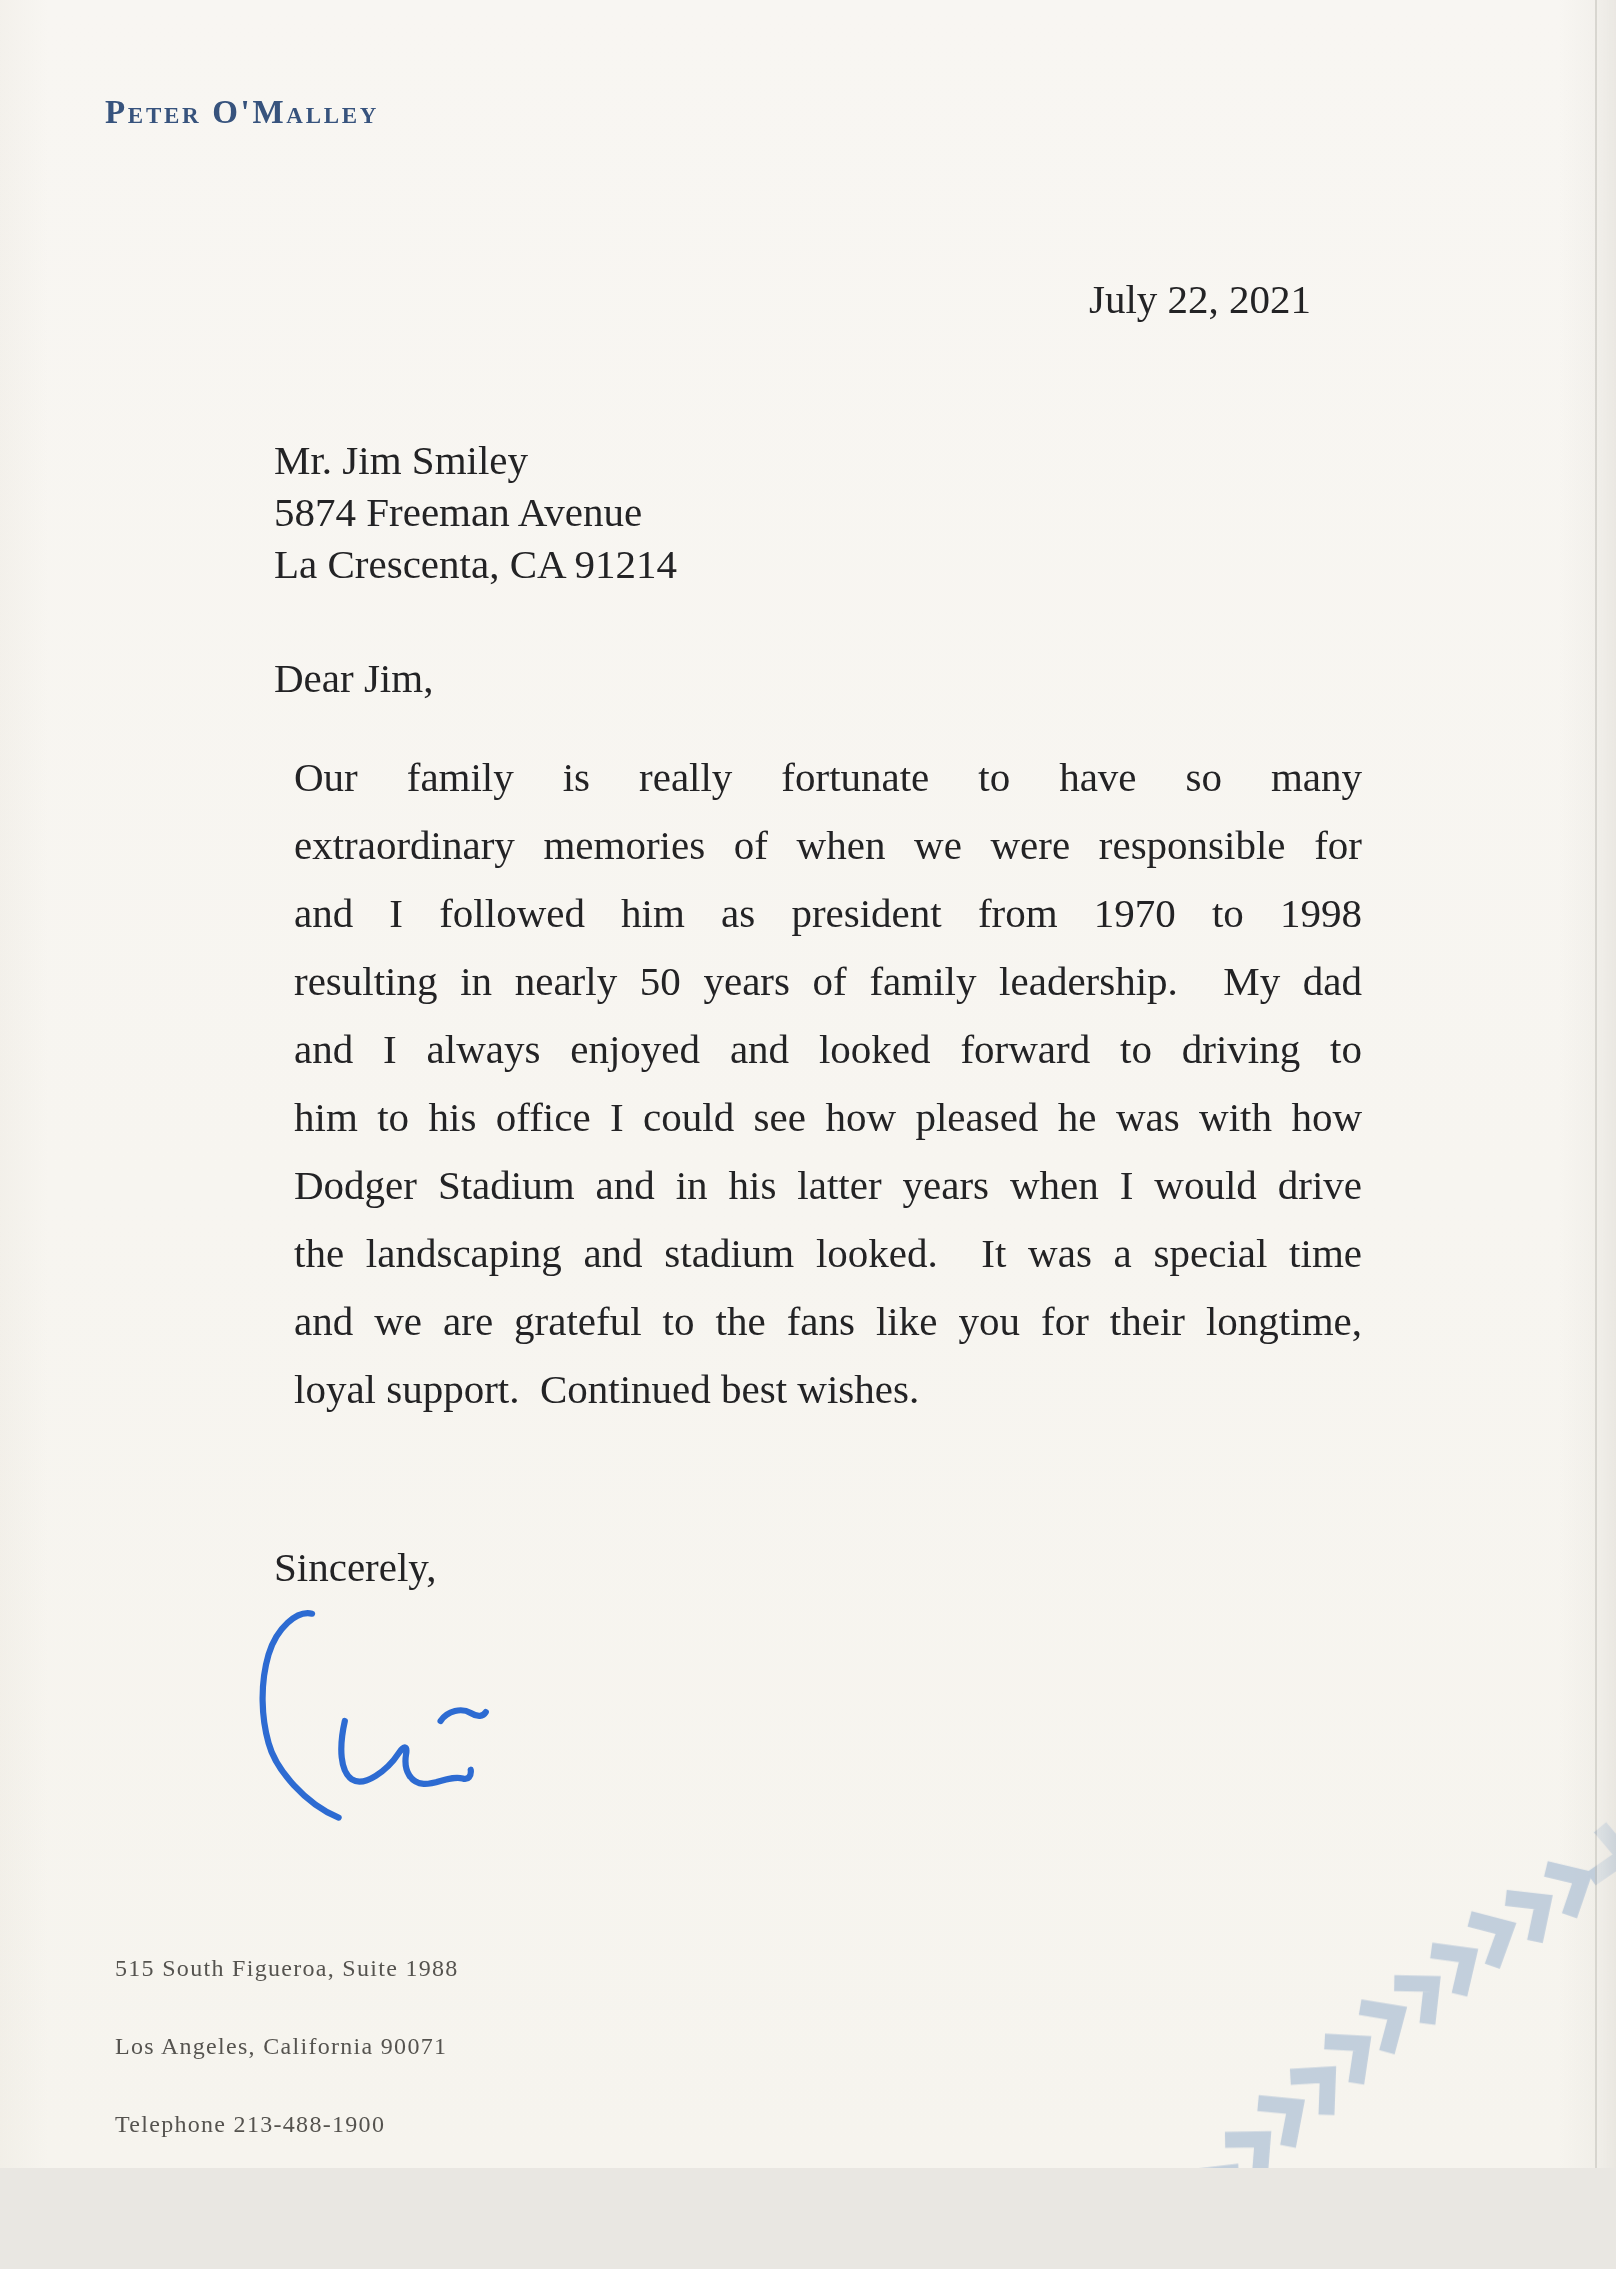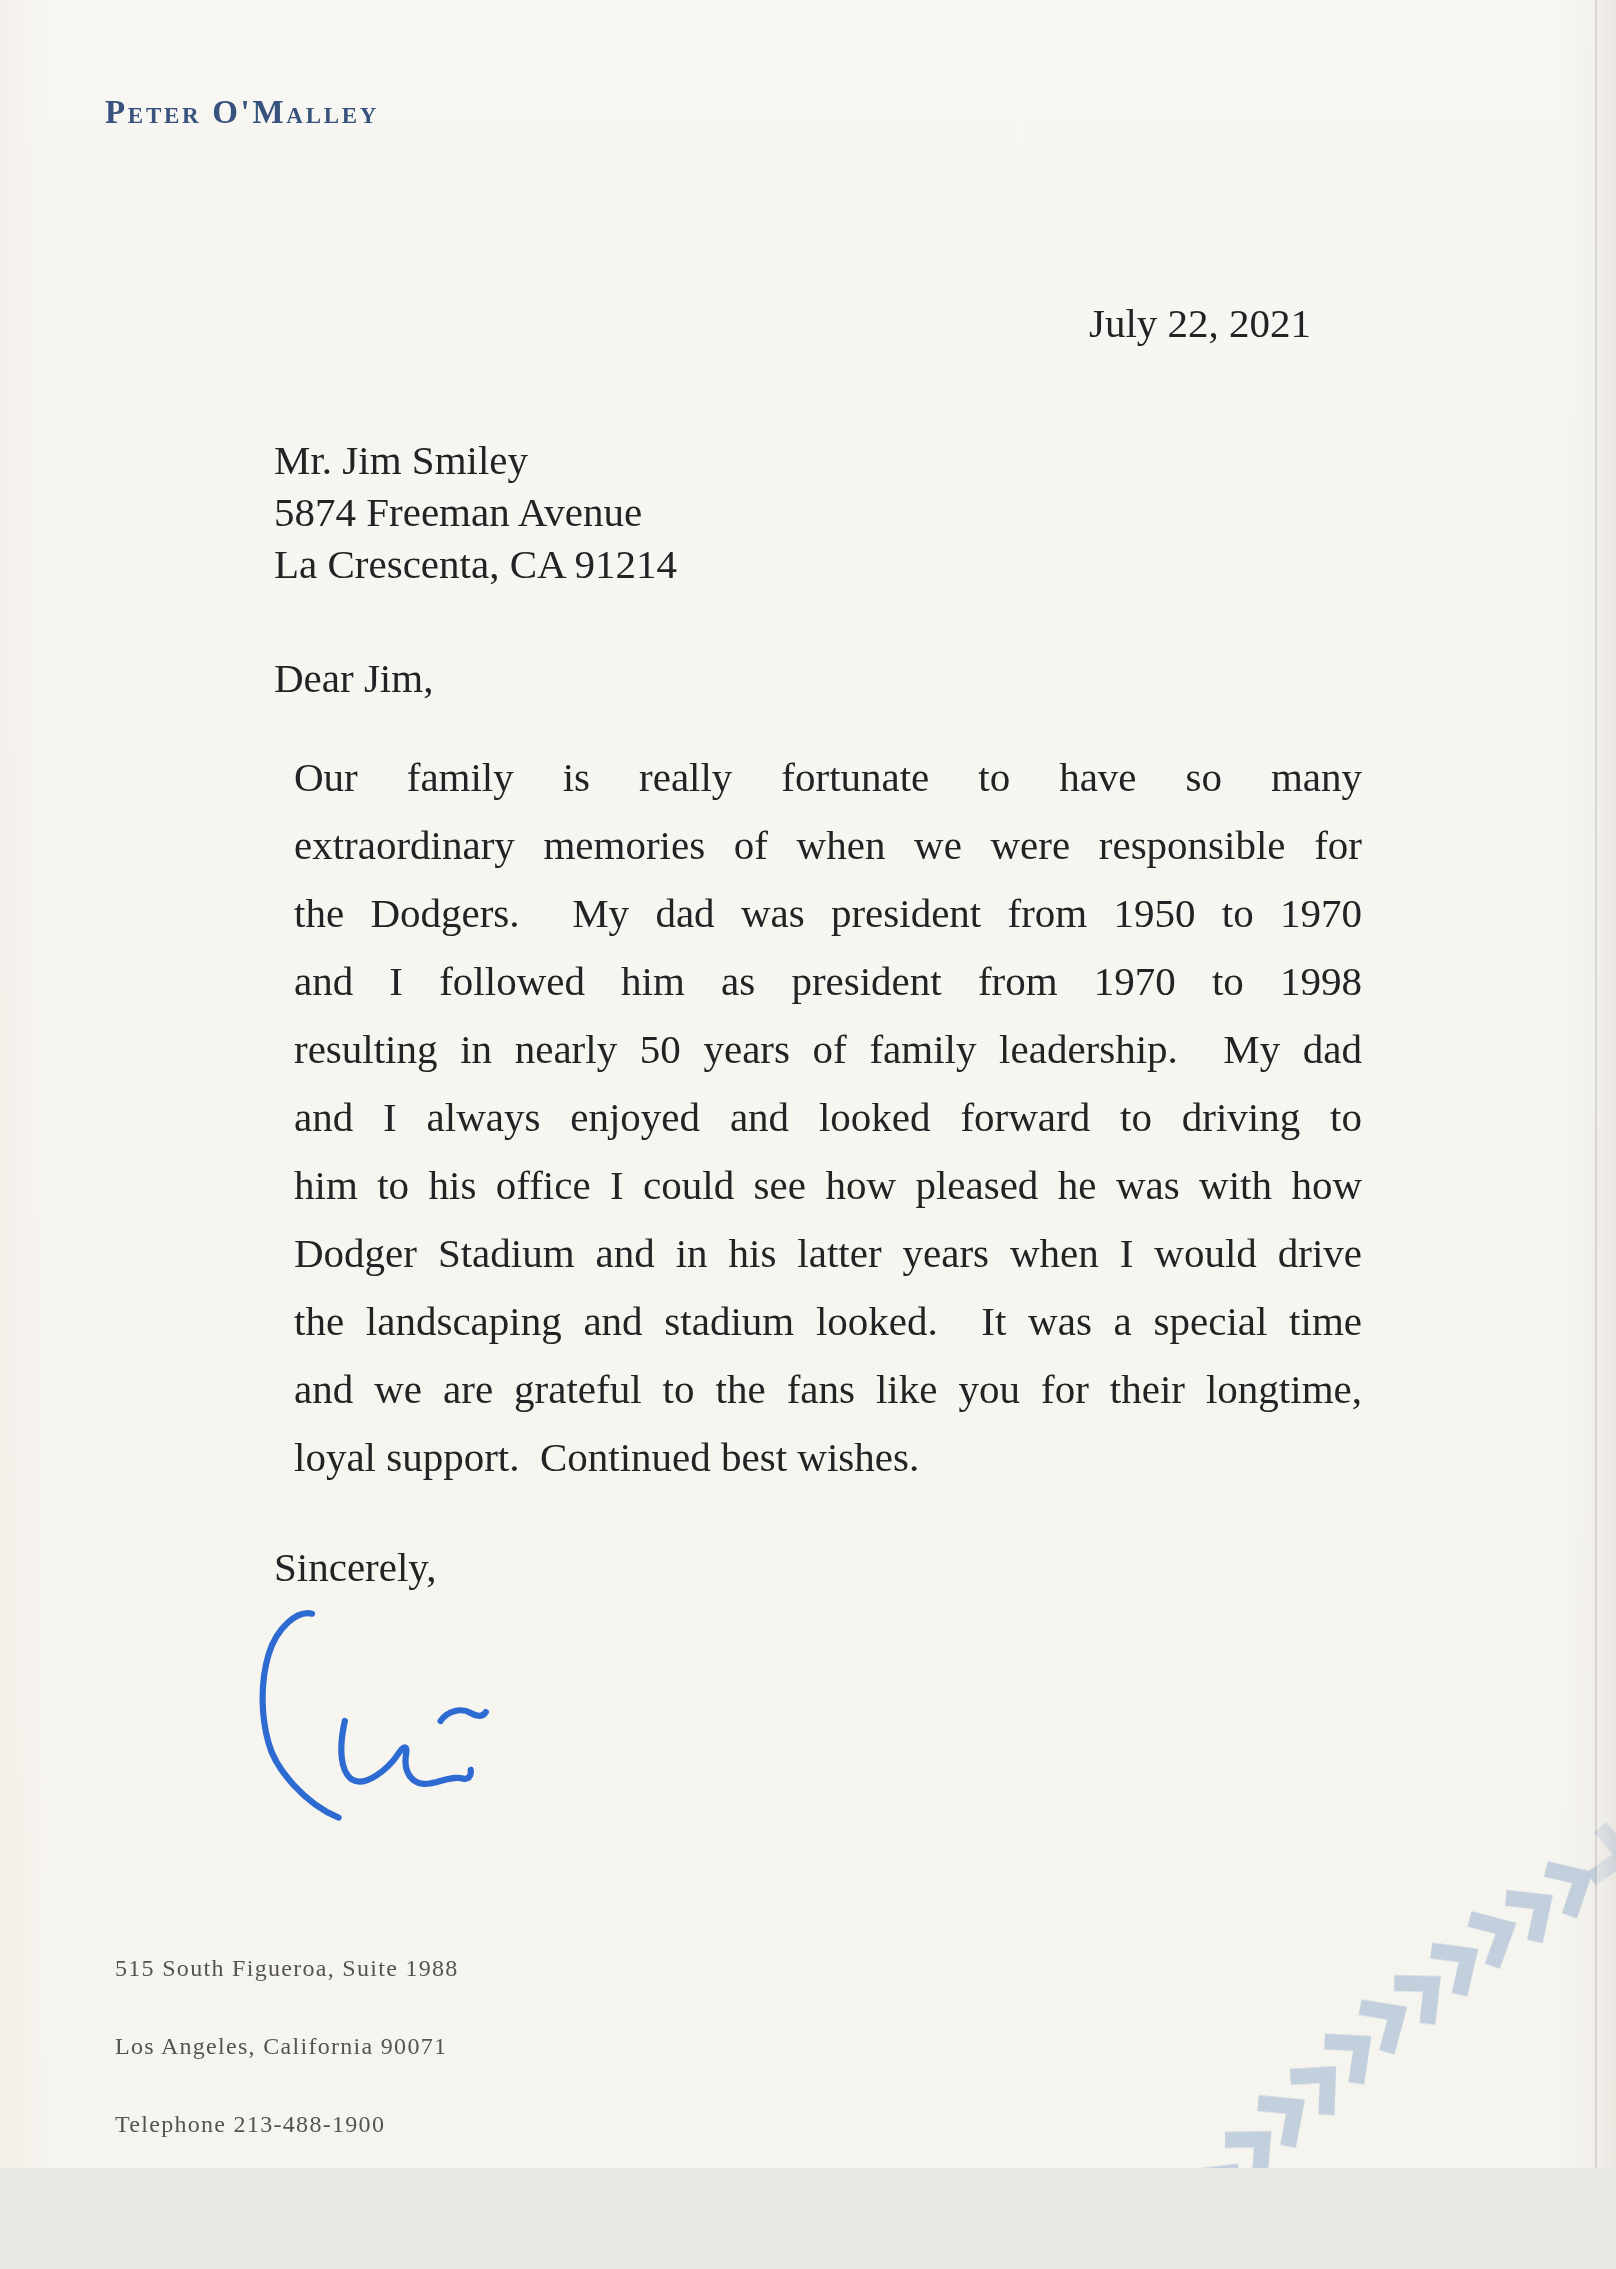"July 22, 2021" .date { margin-top: 24px -> none }
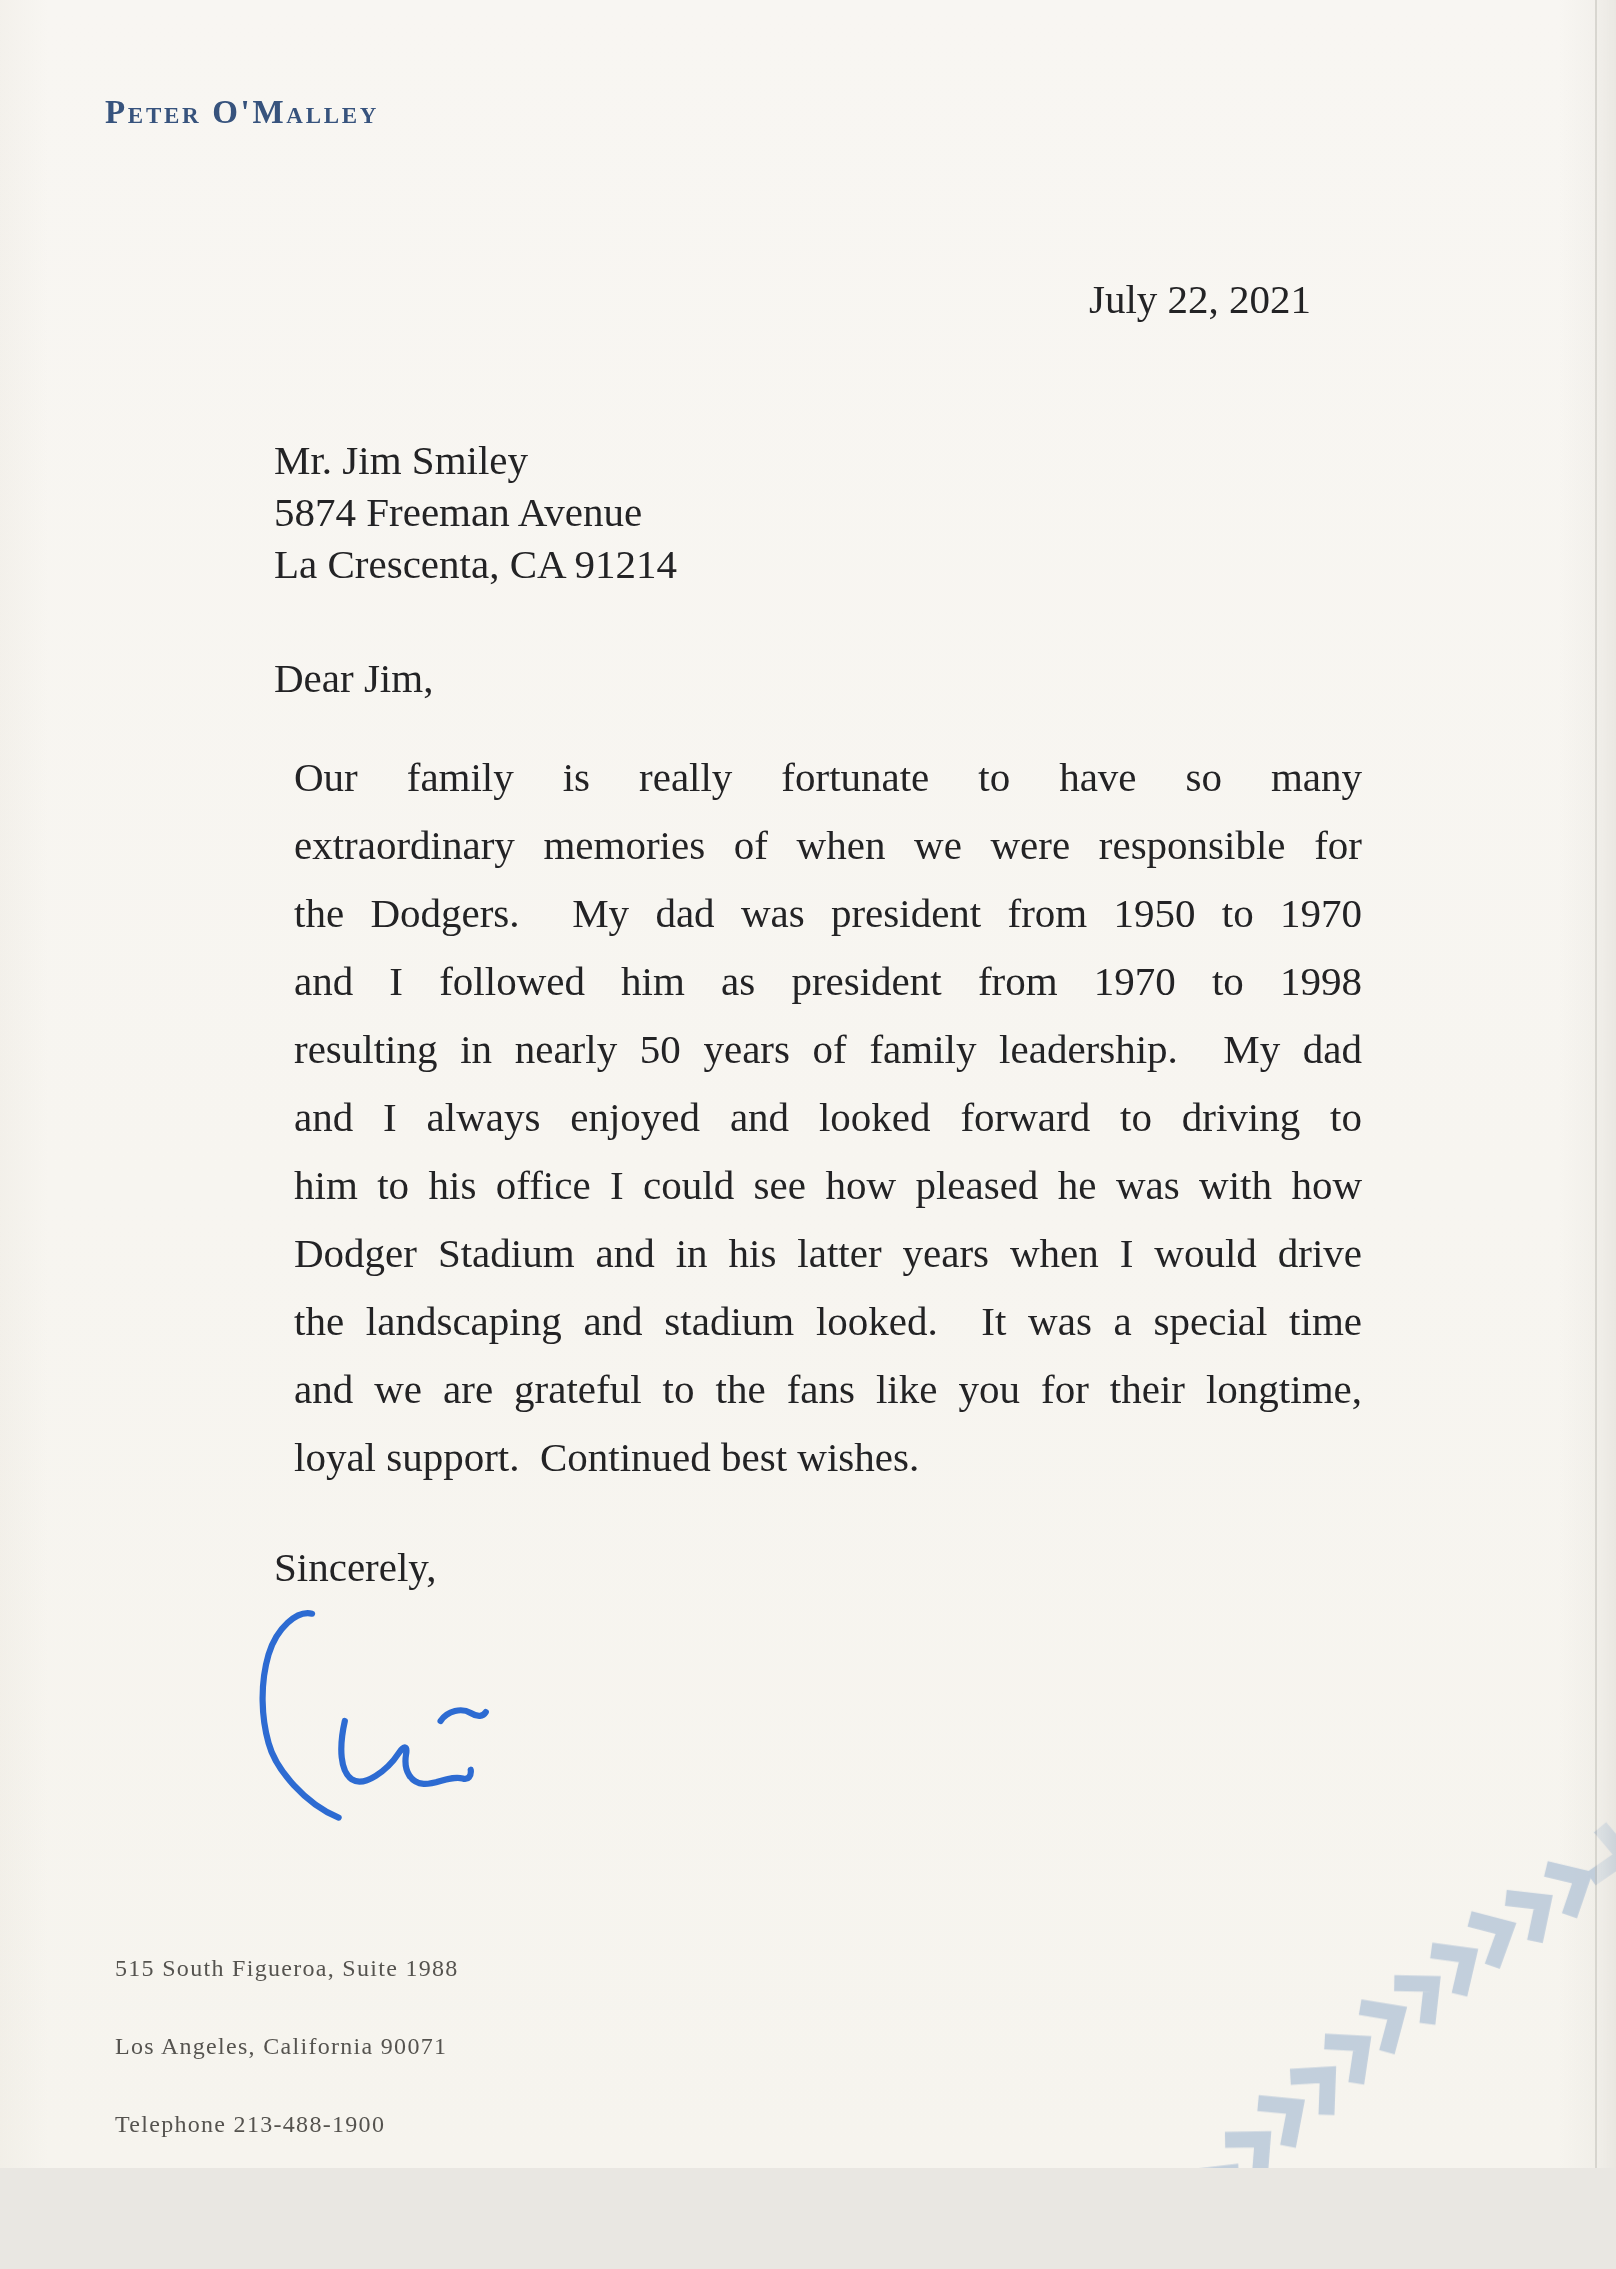"the Dodgers. My dad was" div.body-line { html: <div>the Dodgers.&nbsp; My dad was president from 1950 to 1970</div> -> none }
